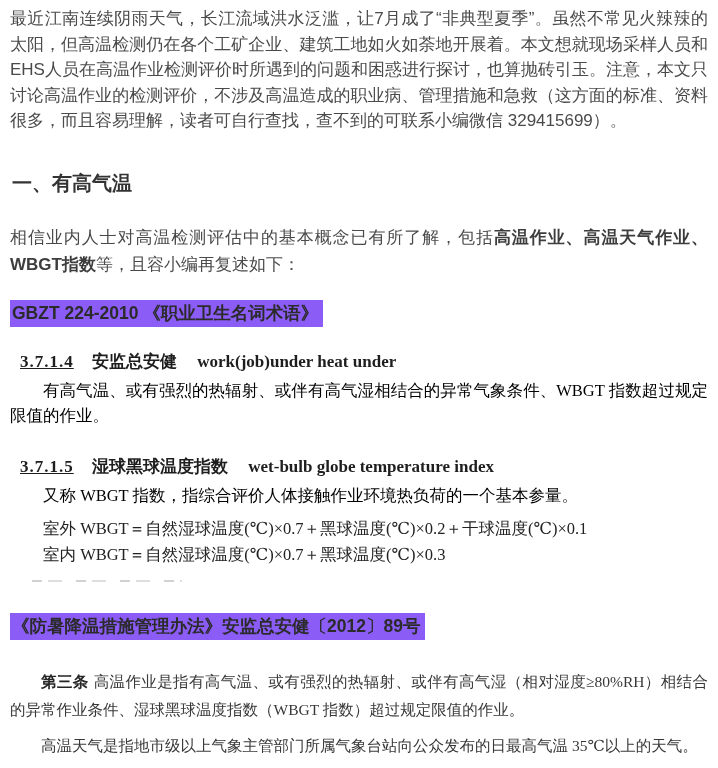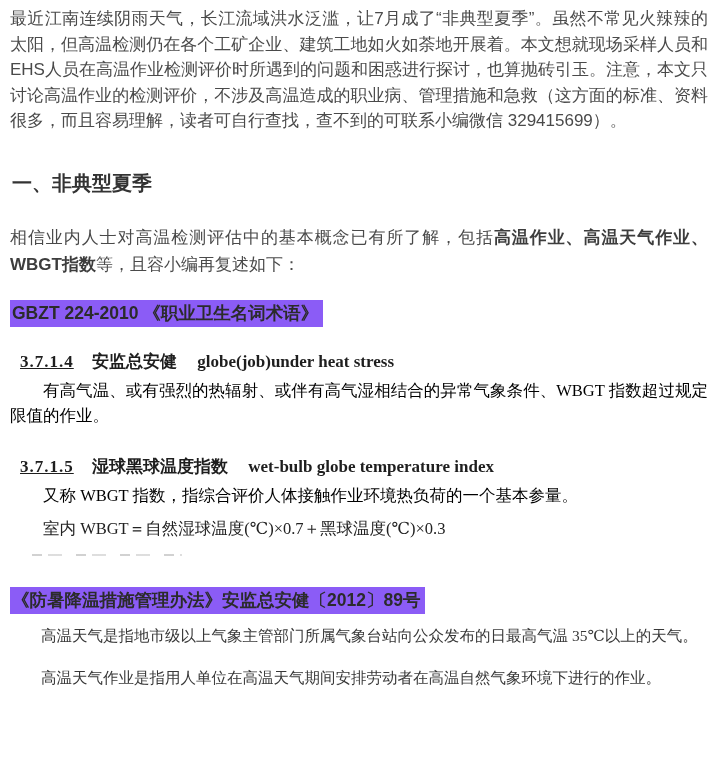"一、非典型夏季" h2.section-heading { text: 非典型夏季 -> 有高气温 }
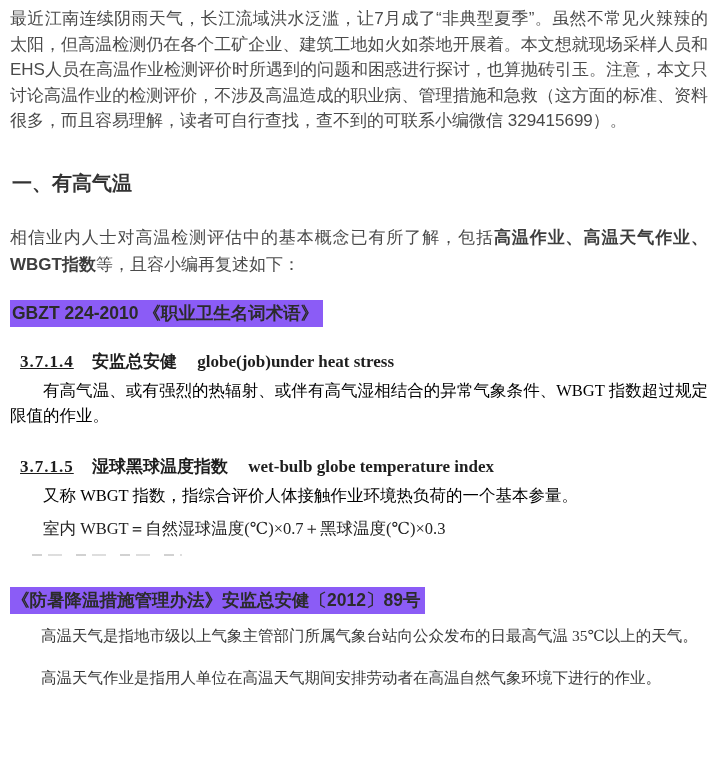"globe(job)under heat stress" span.en { text: globe(job)under heat stress -> work(job)under heat under }
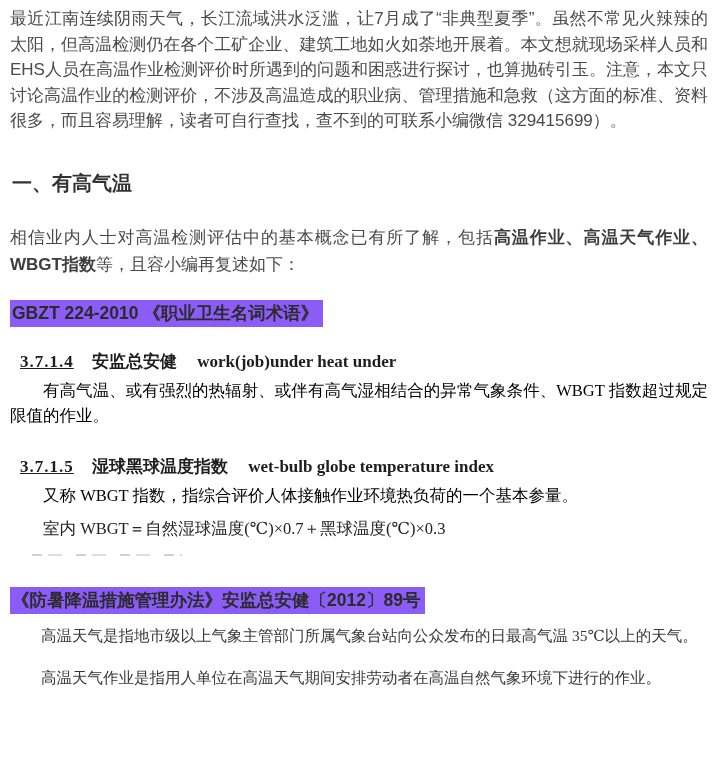"室外" p.scan-formula { html: none -> <p>室外 WBGT＝自然湿球温度(℃)×0.7＋黑球温度(℃)×0.2＋干球温度(℃)×0.1</p> }
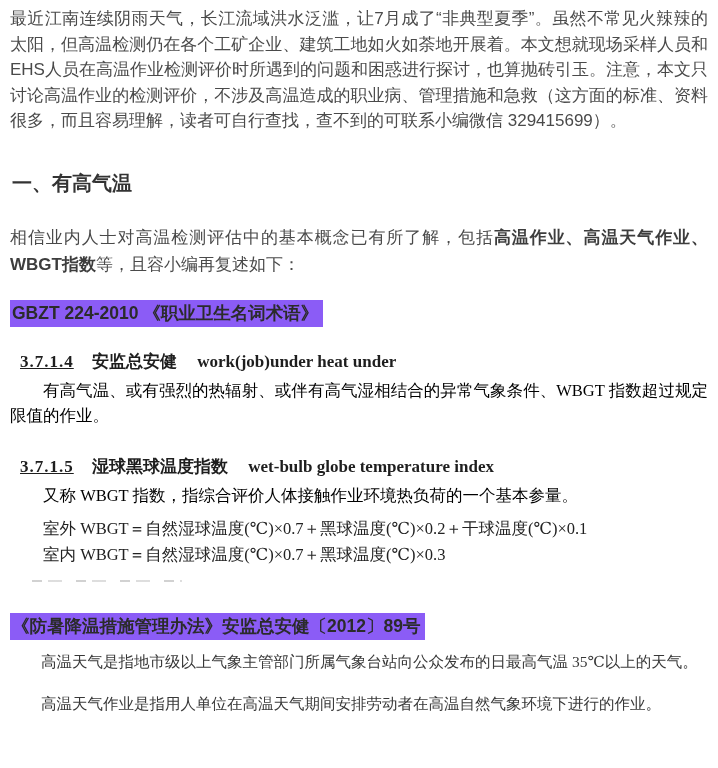"第三条" p.reg { html: none -> <p><strong>第三条</strong><span>高温作业是指有高气温、或有强烈的热辐射、或伴有高气湿（相对湿度≥80%RH）相结合的异常作业条件、湿球黑球温度指数（WBGT 指数）超过规定限值的作业。</span></p> }
